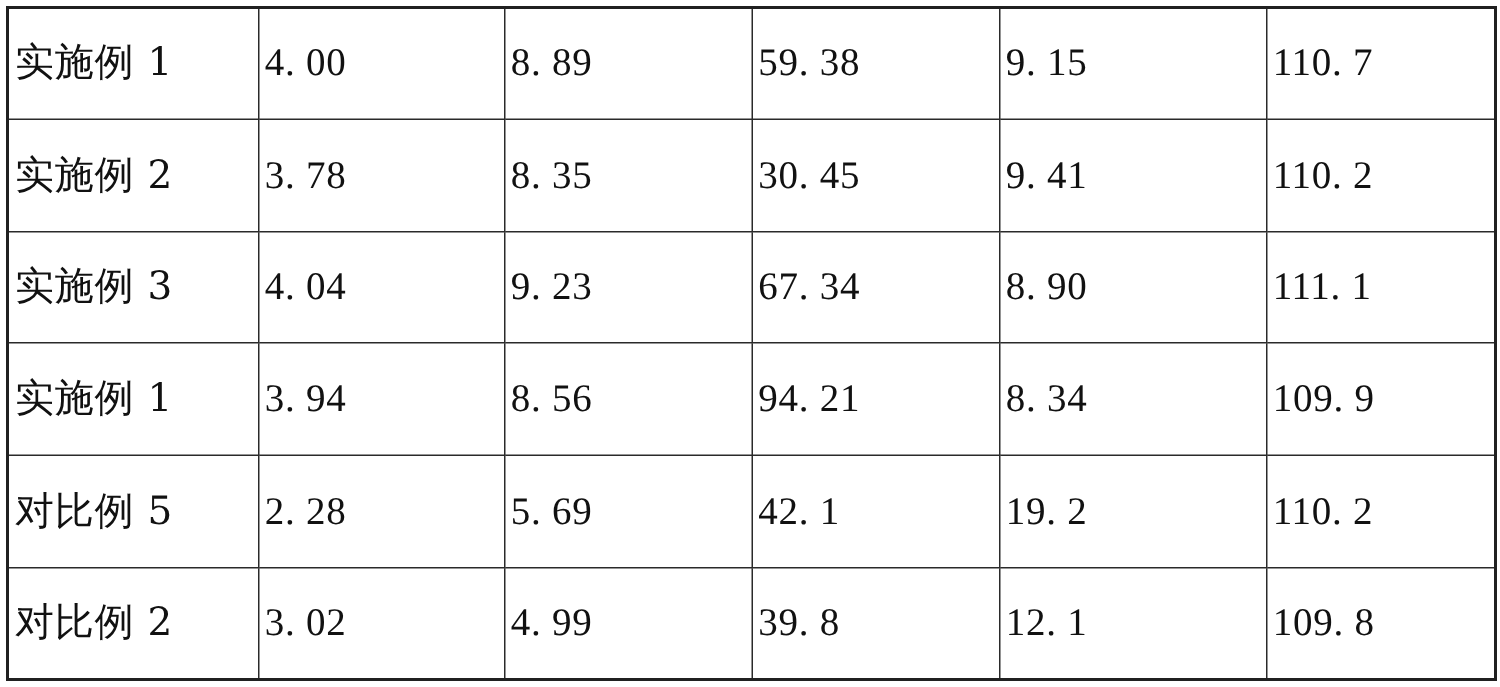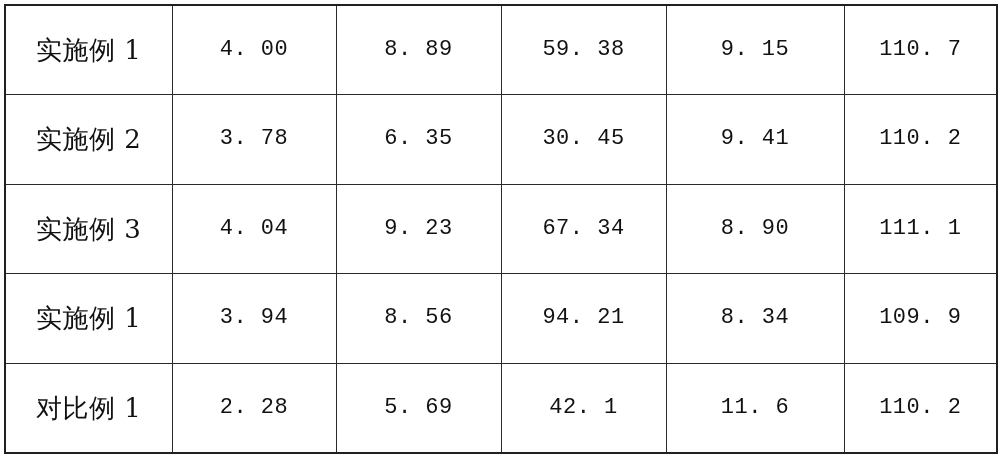"实施例 1" .data-table td { text-align: center -> none }
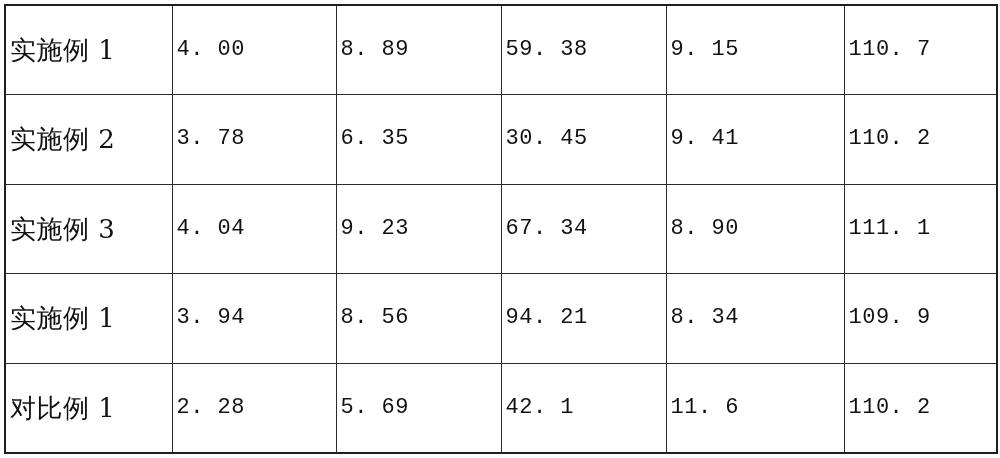"4. 00" td.num-cell { font-family: Liberation Mono, monospace -> Liberation Serif, serif; font-size: 22px -> 26px }
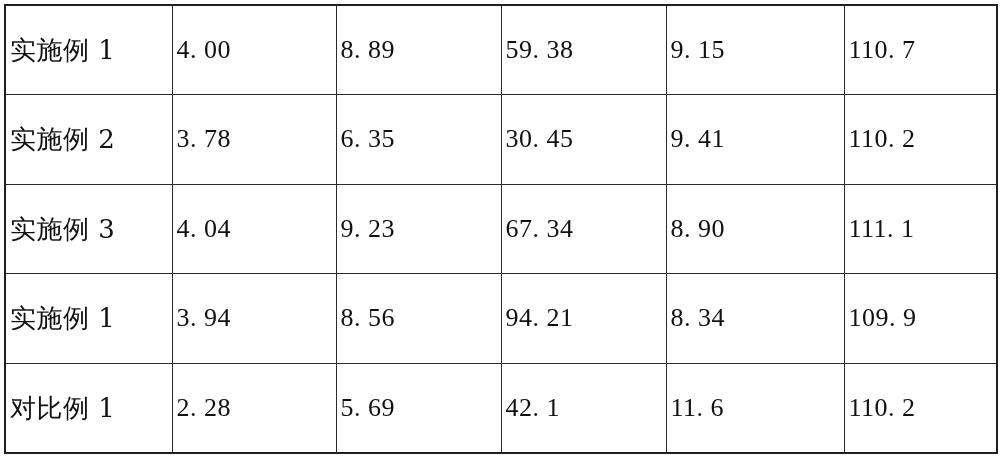"6. 35" td.num-cell { text: 6 -> 8 }
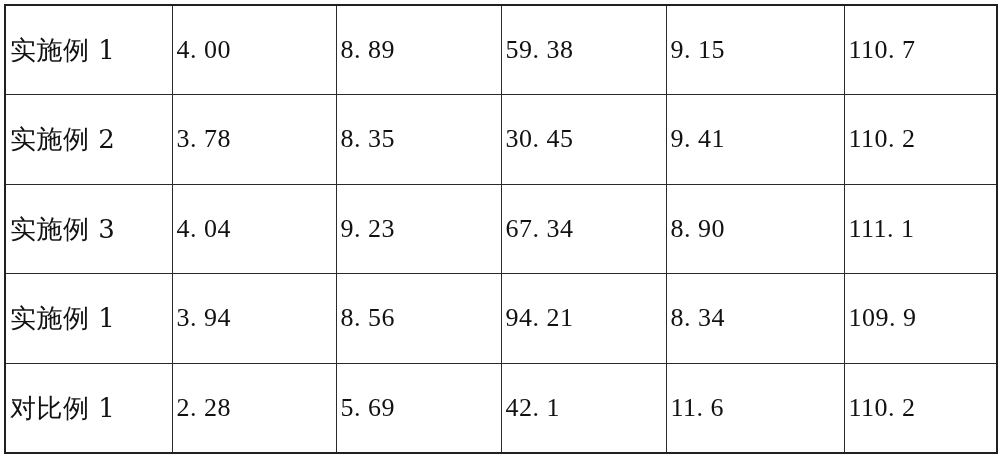"对比例 1" td.label-cell { text: 1 -> 5 }
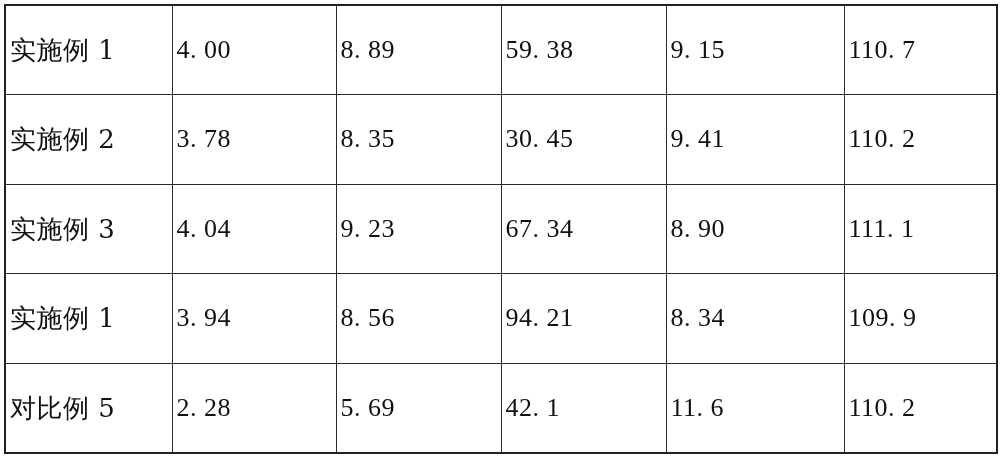"11. 6" td.num-cell { text: 11. 6 -> 19. 2 }
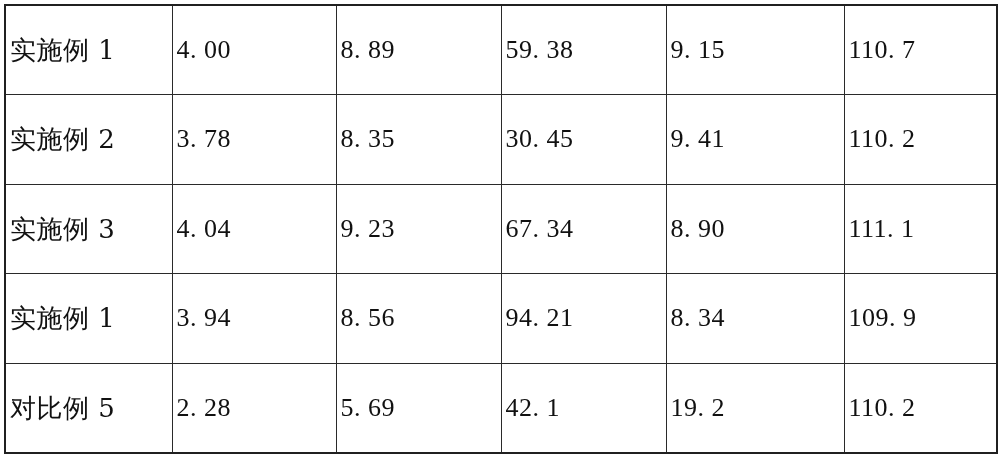"对比例 2" tr { html: none -> <tr> <td>对比例 2</td> <td>3. 02</td> <td>4. 99</td> <td>39. 8</td> <td>12. 1</td> <td>109. 8</td> </tr> }
